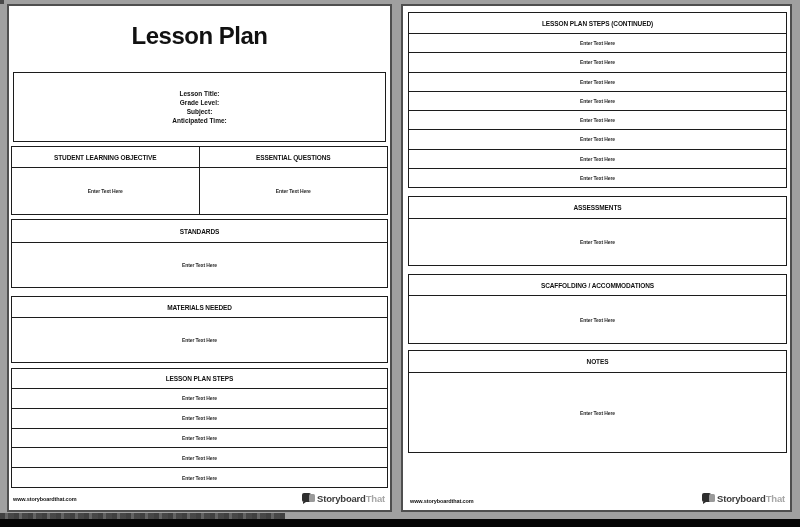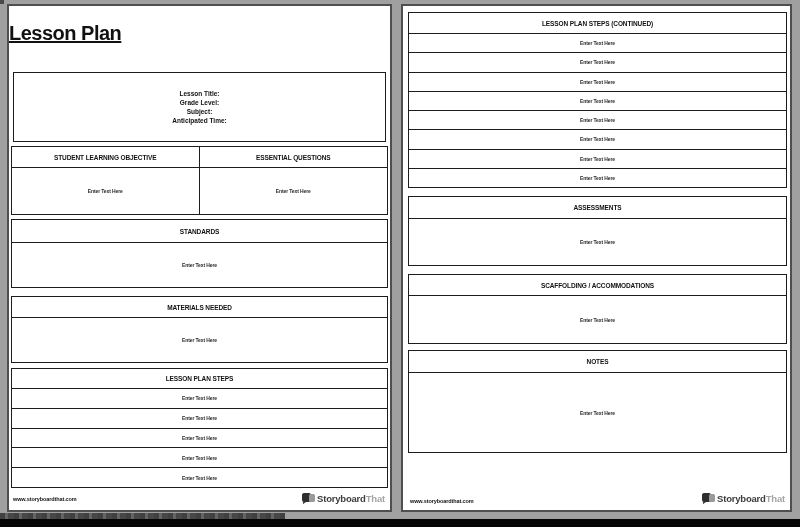"Lesson Plan" .doc-title { font-size: 20px -> 24px; text-align: left -> center; text-decoration: underline -> none }
